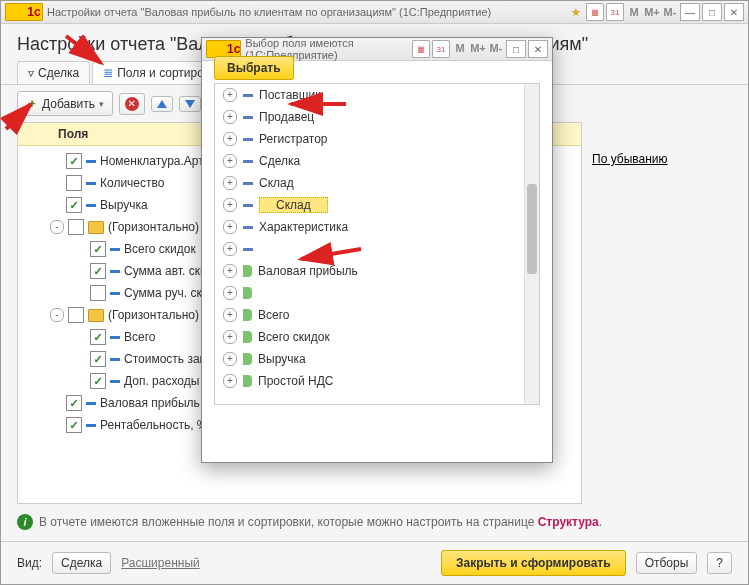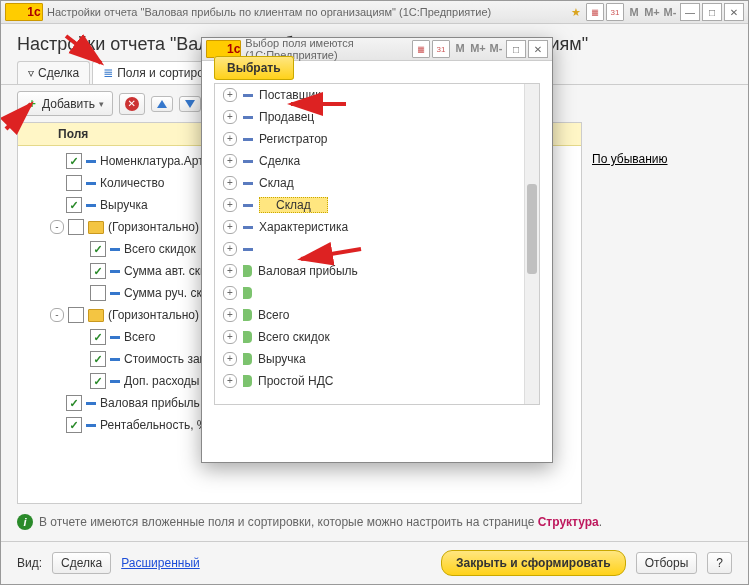"Расширенный" .link-green { color: #1d4ed8 -> #737373 }
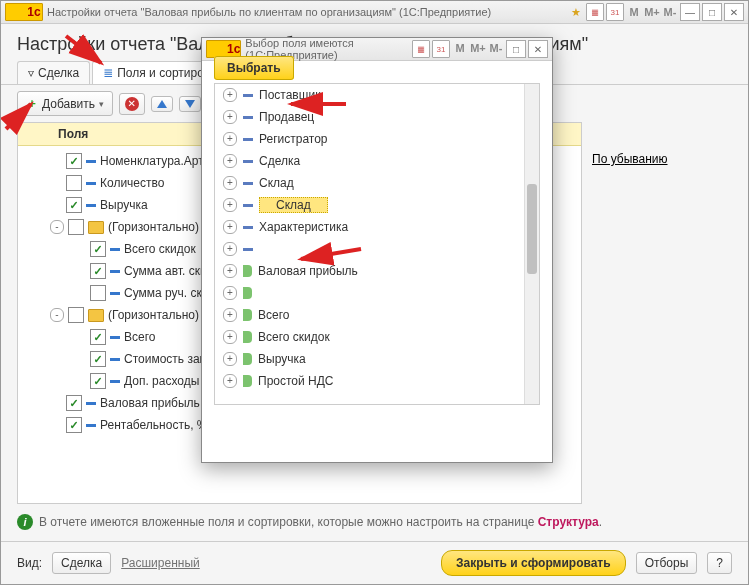"Закрыть и сформировать" .btn-primary { border-radius: 11px -> 3px }
